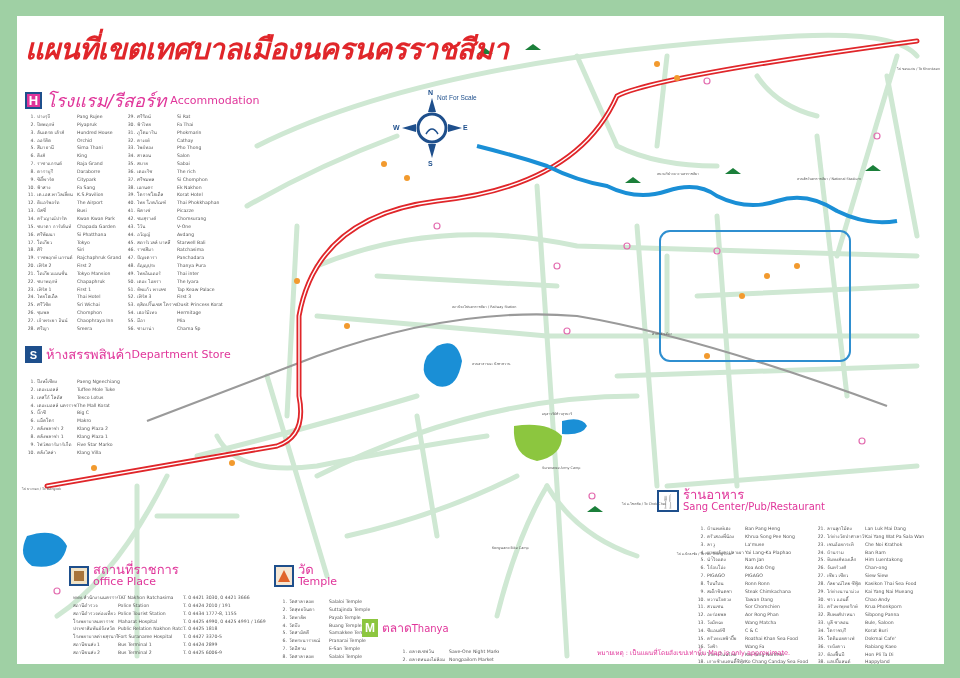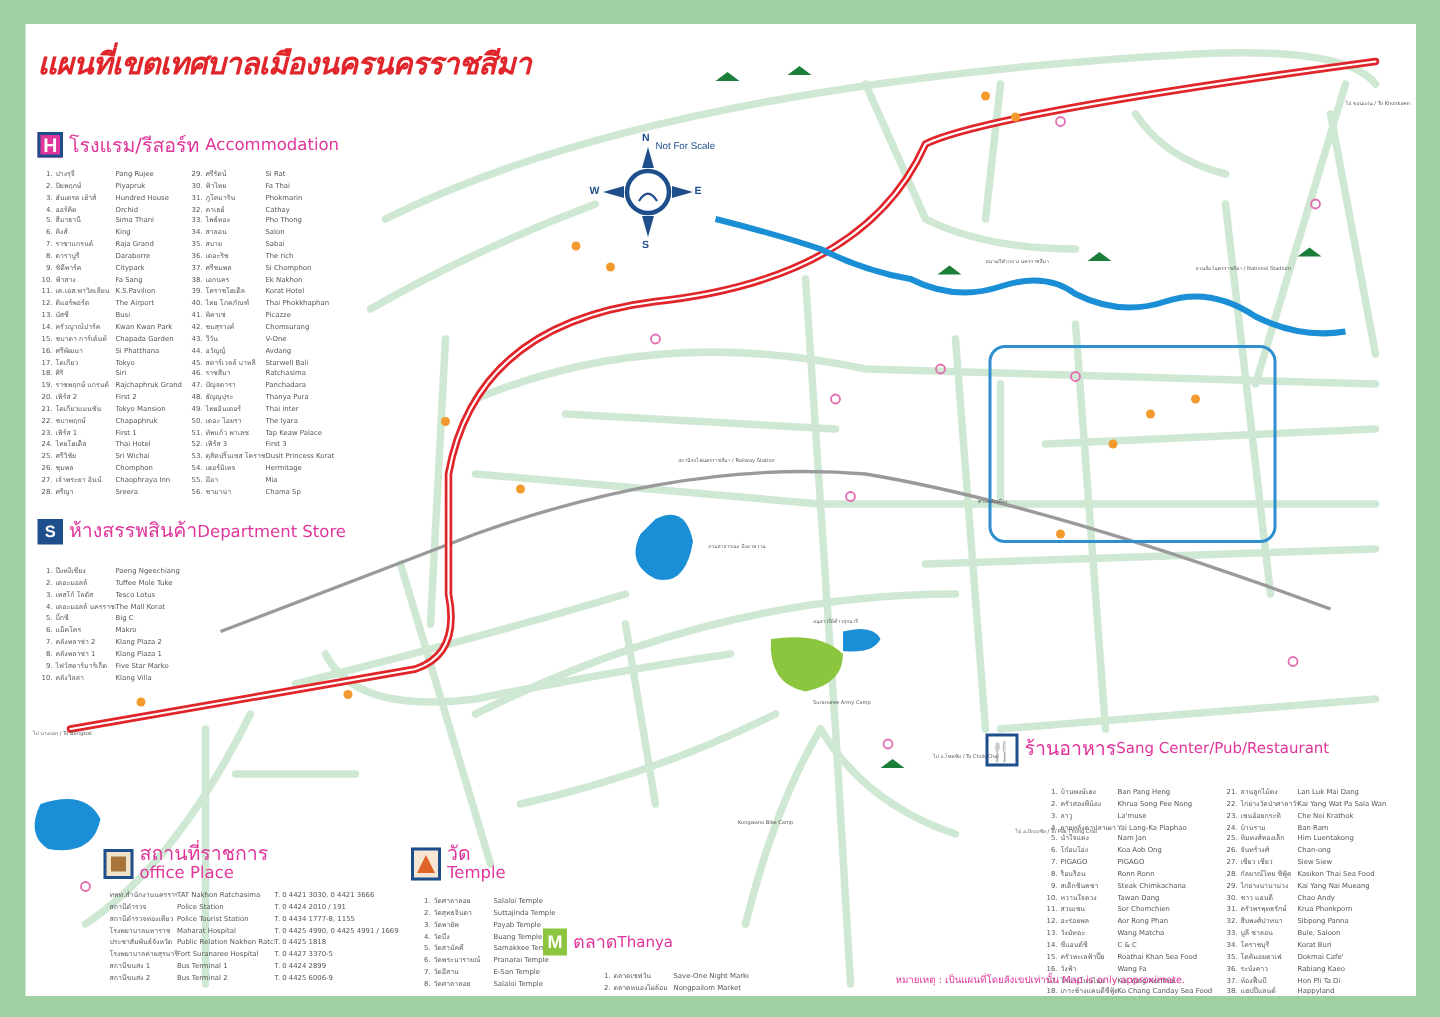"แผนที่เขตเทศบาลเมืองนครนครราชสีมา" .title-th { font-size: 20px -> 29px }
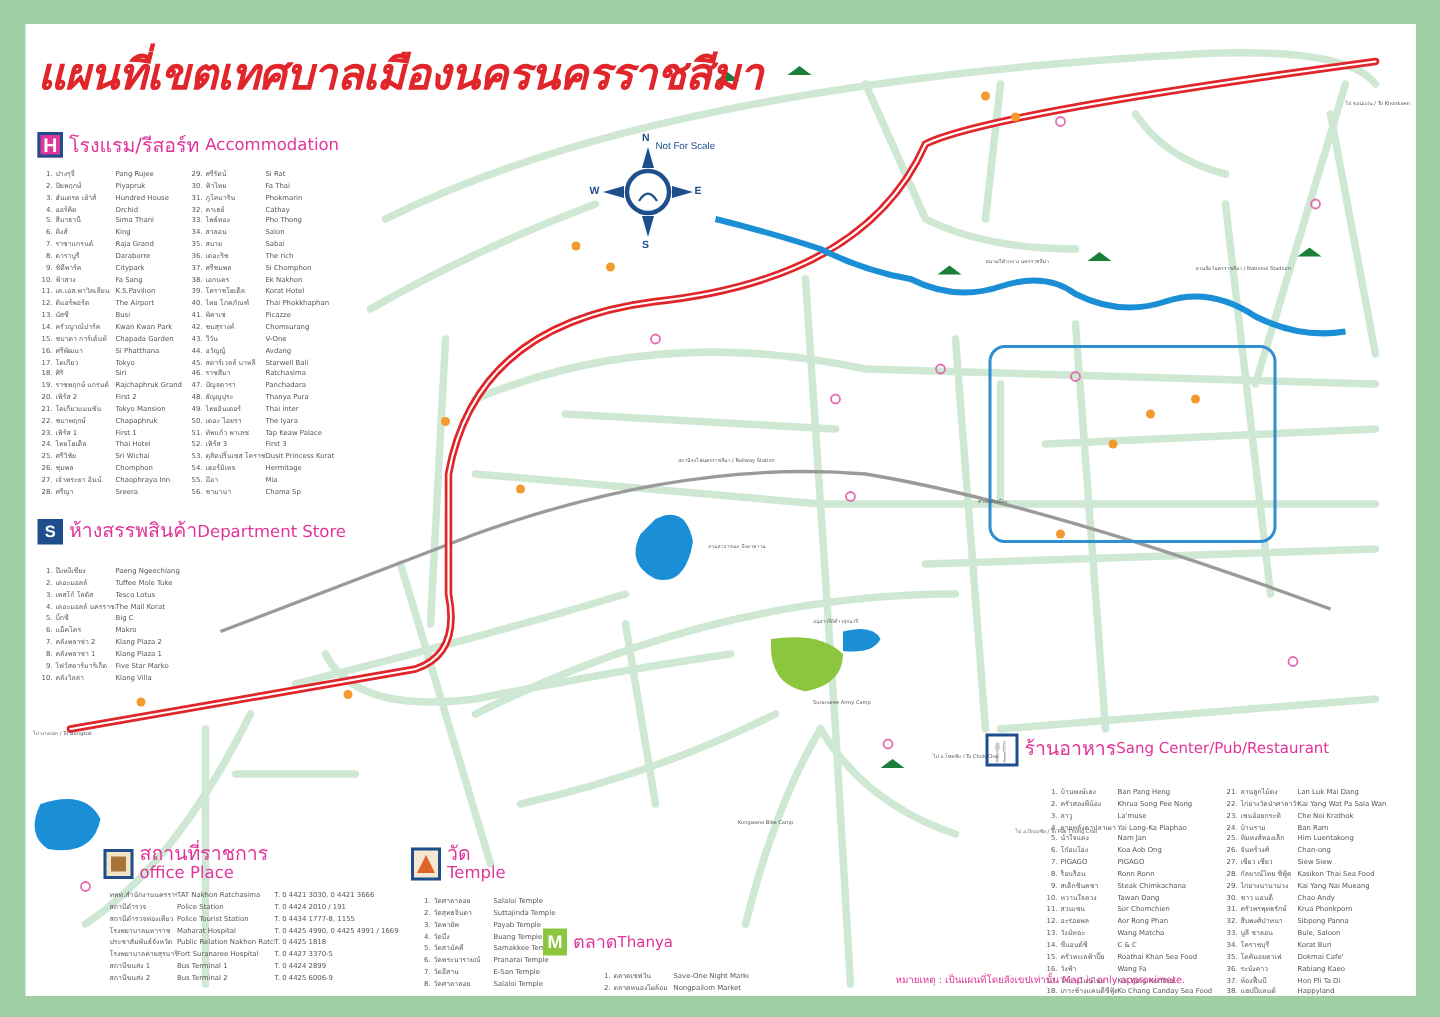"โรงแรม/รีสอร์ท" span.sec-th { font-size: 13px -> 18px; font-style: none -> italic }
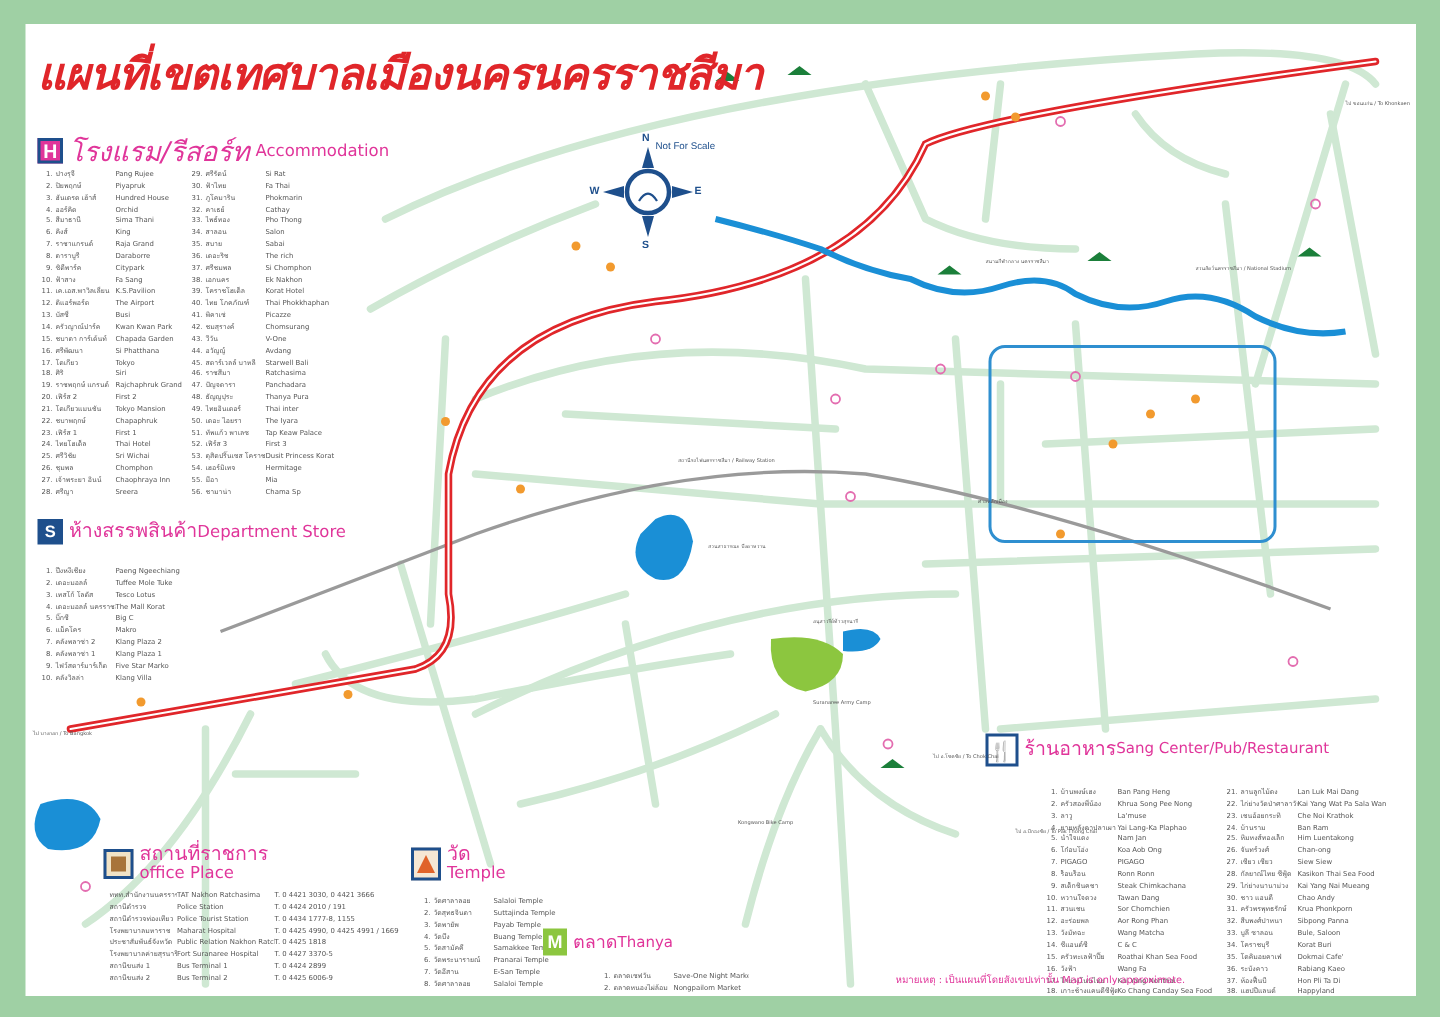"ร้านอาหาร" span { align-items: flex-end -> none; flex-direction: row -> column }
